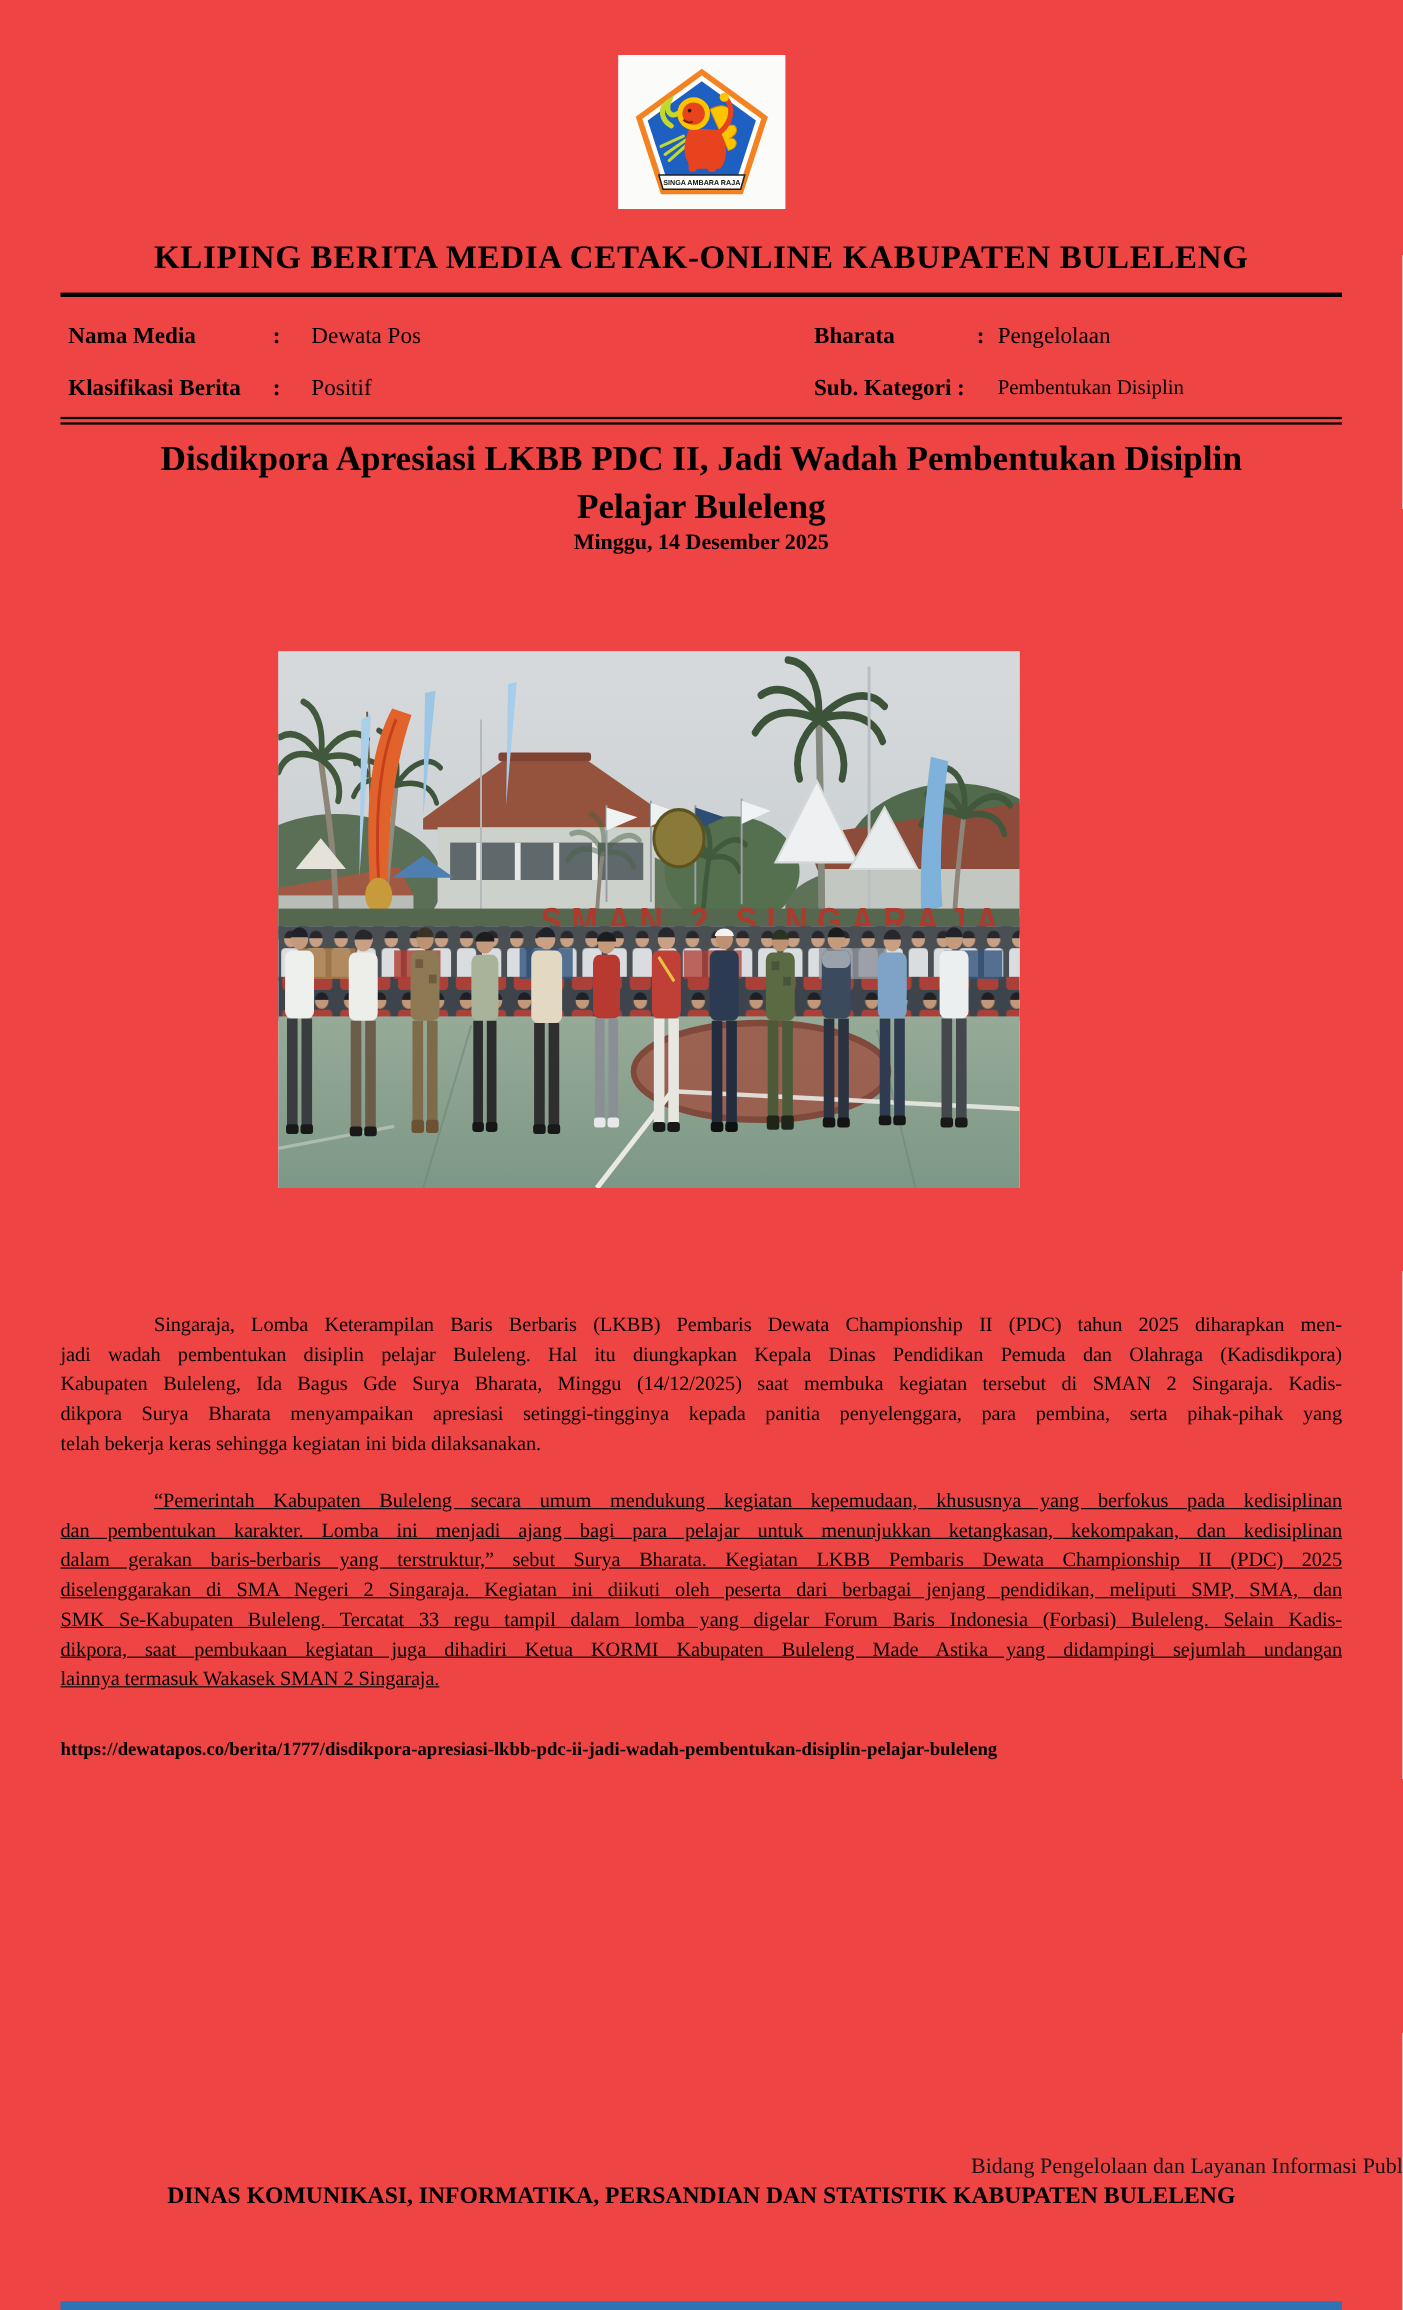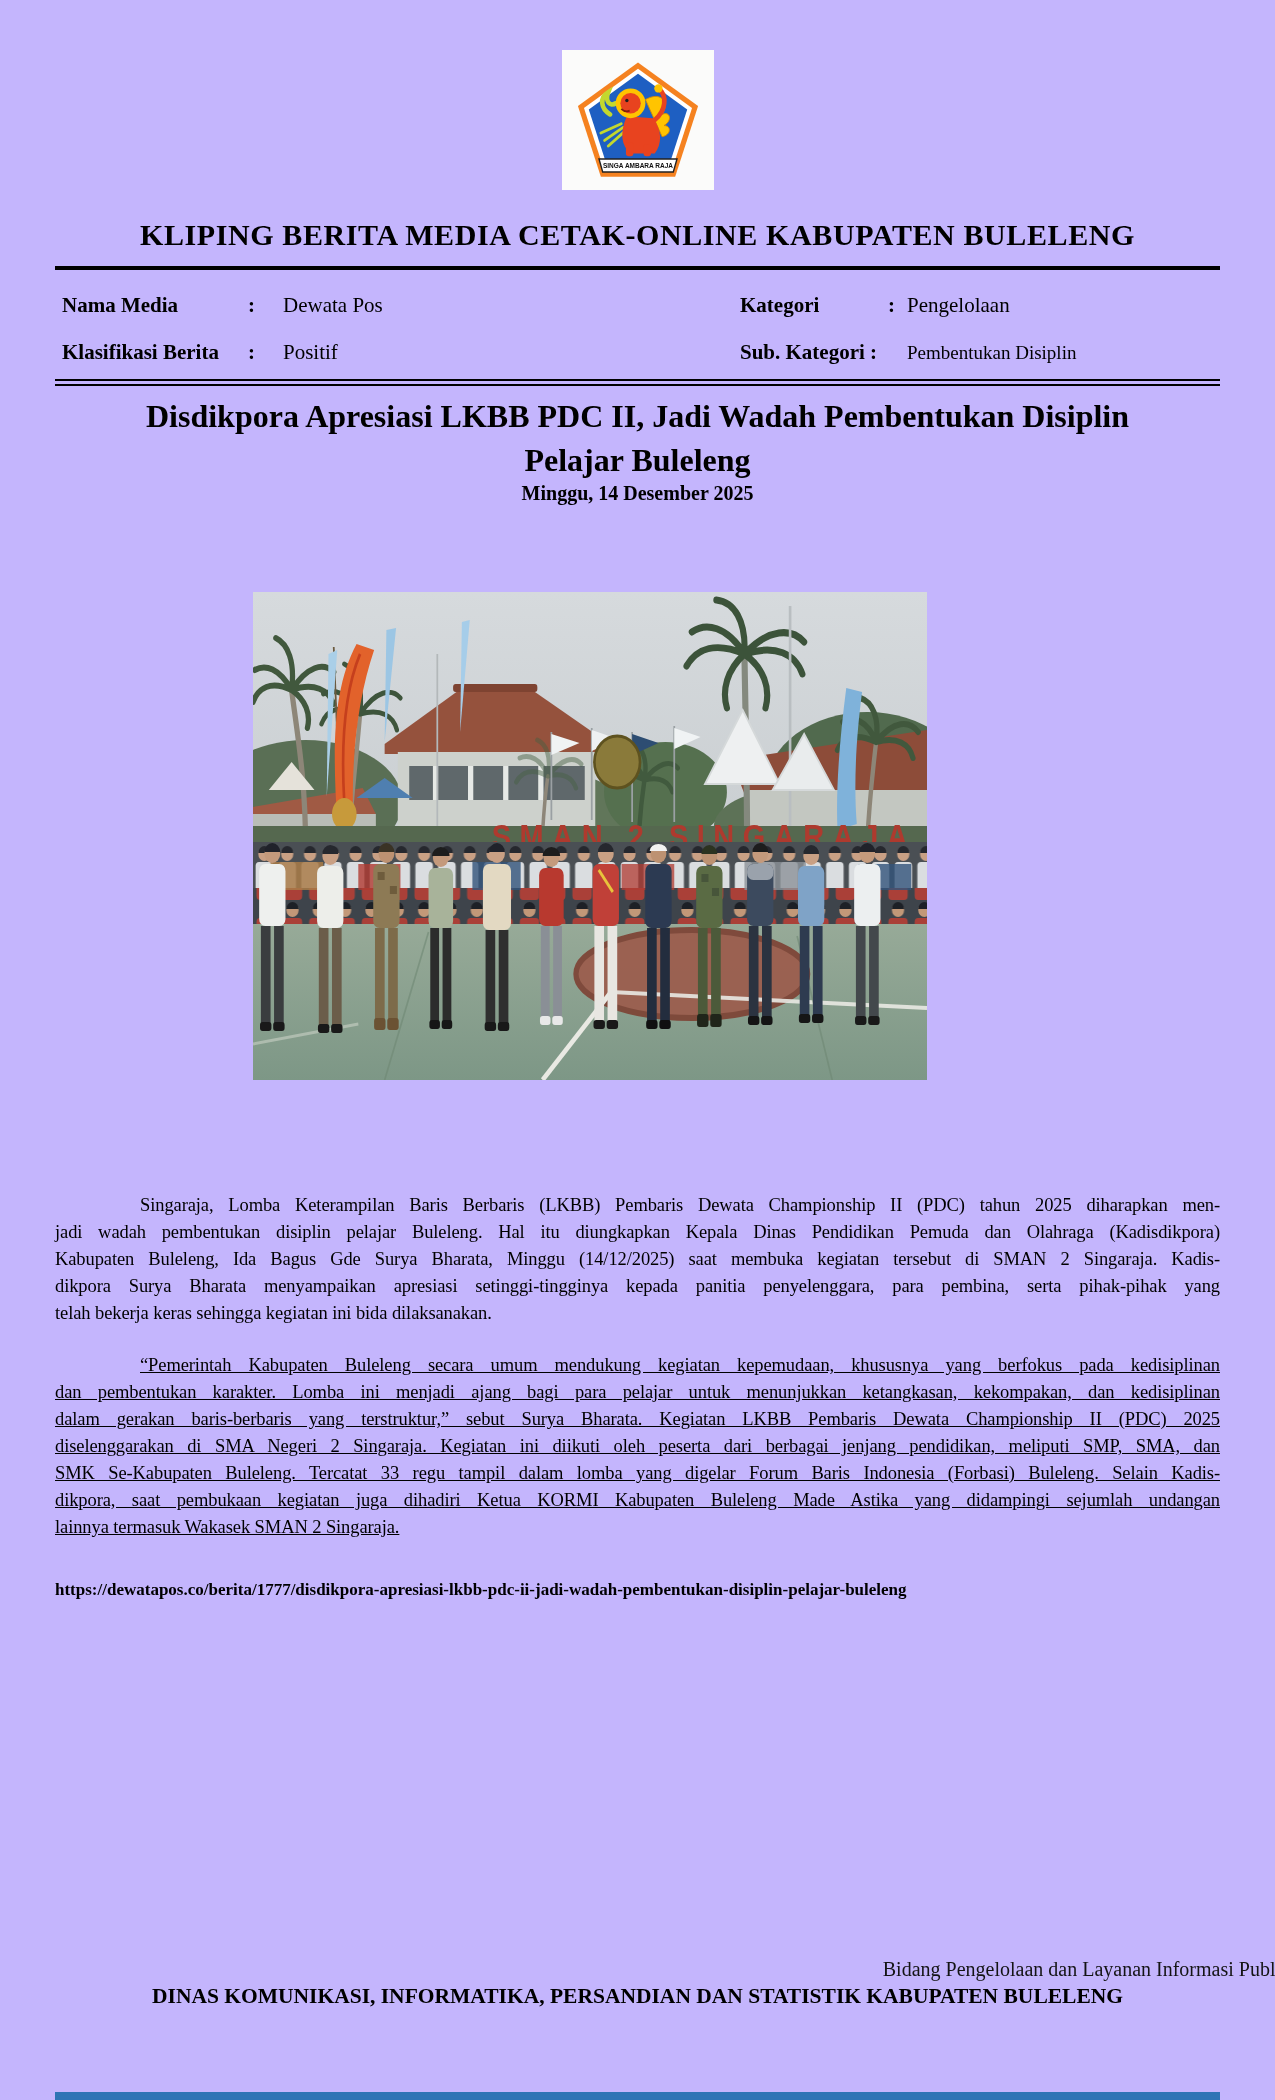"KLIPING BERITA MEDIA CETAK-ONLINE" .page { background: #c4b5fd -> #ef4444 }
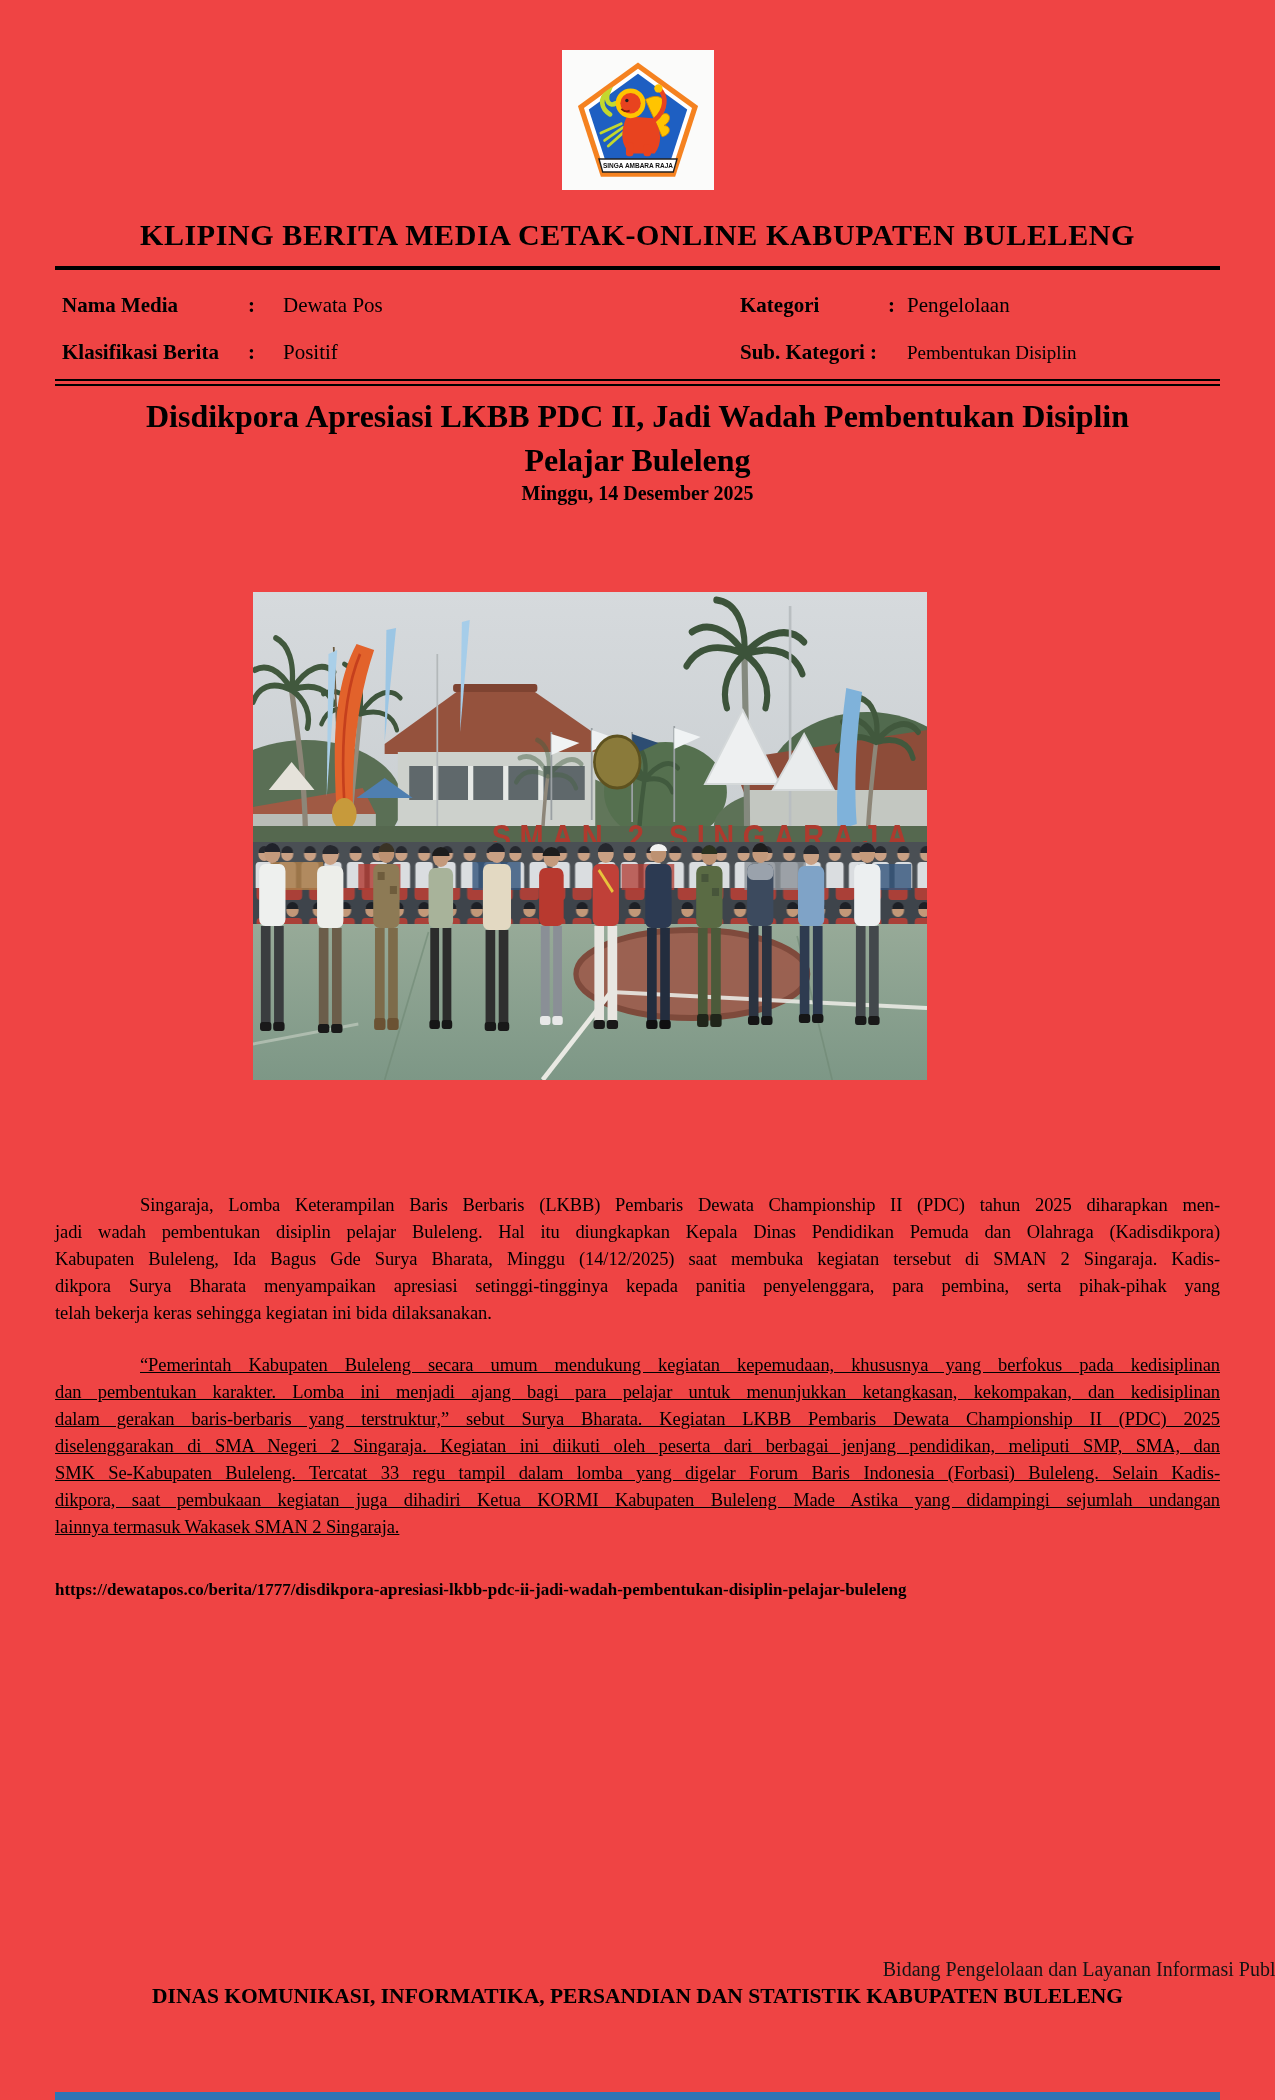"Kategori" span.meta-label { text: Kategori -> Bharata }
